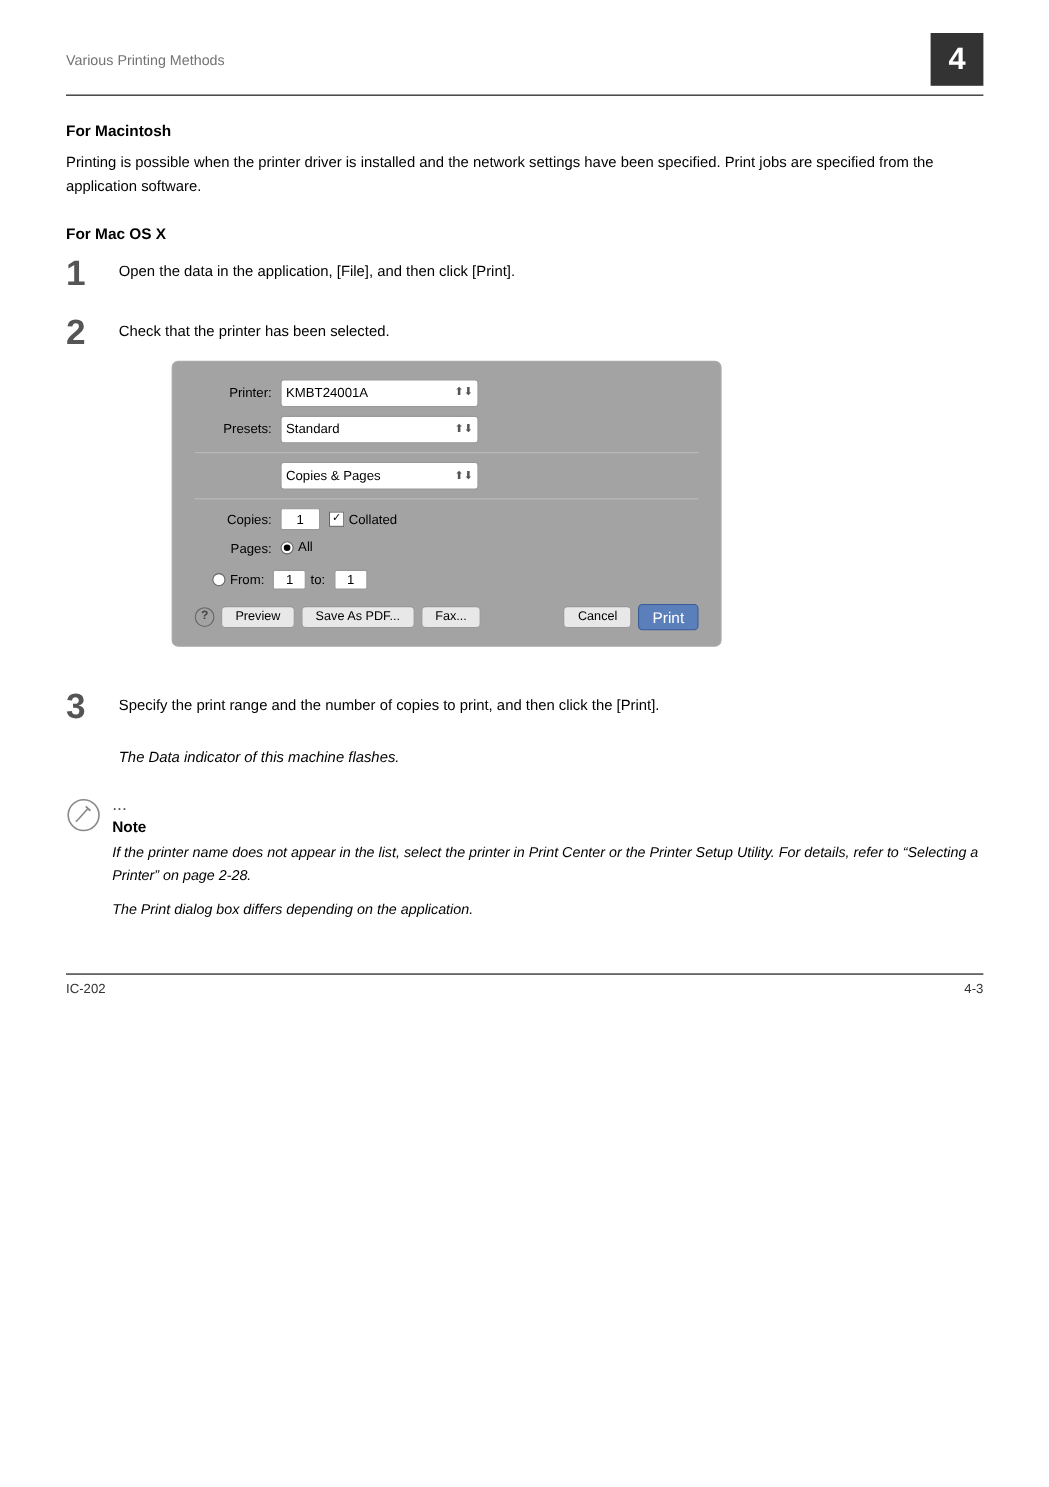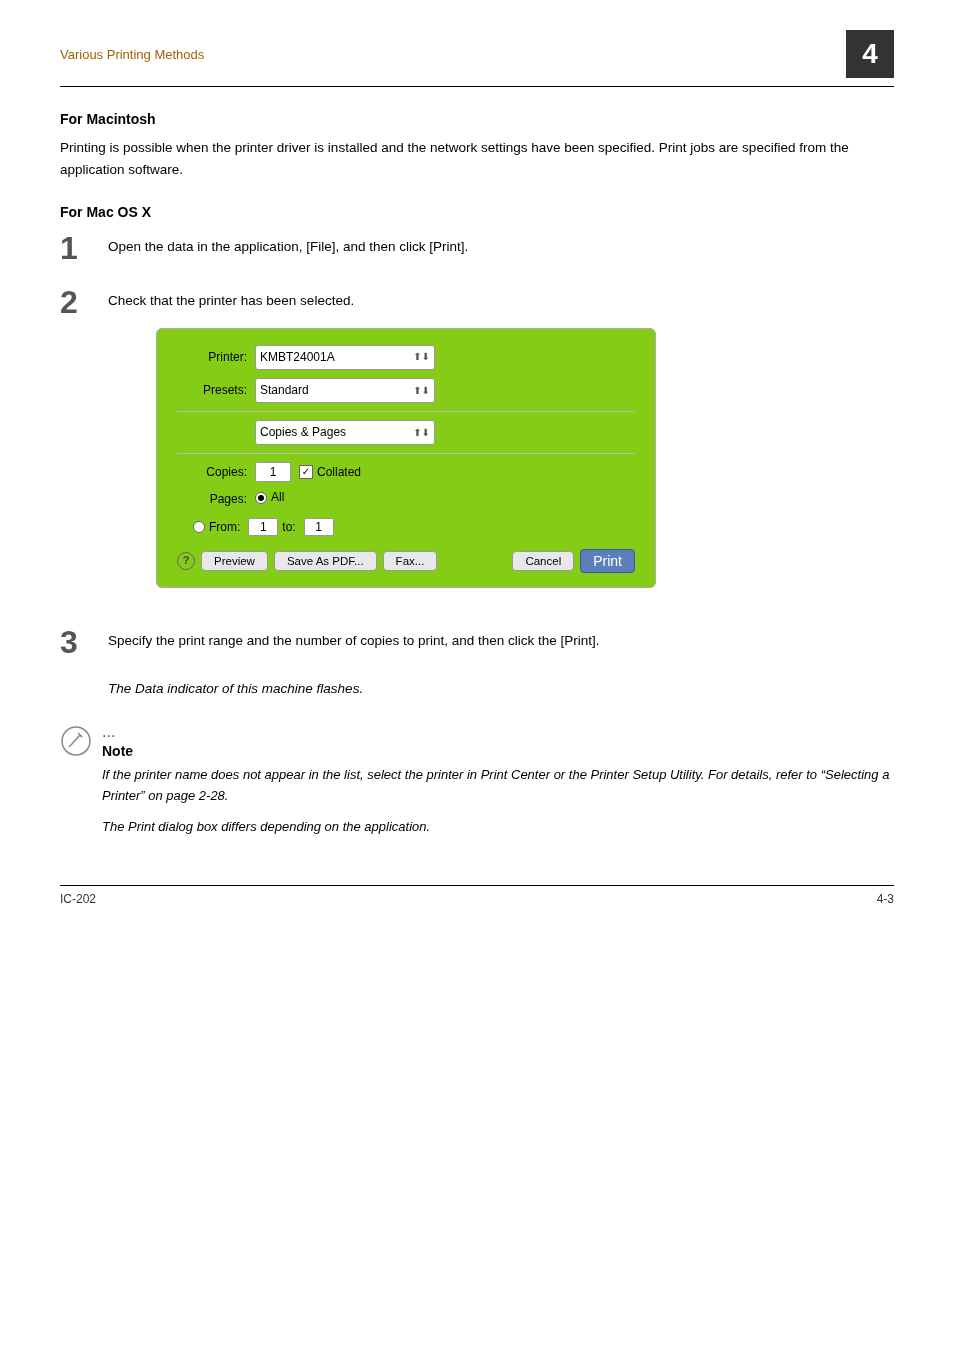"Various Printing Methods" .page-header-title { color: #a16207 -> #737373 }
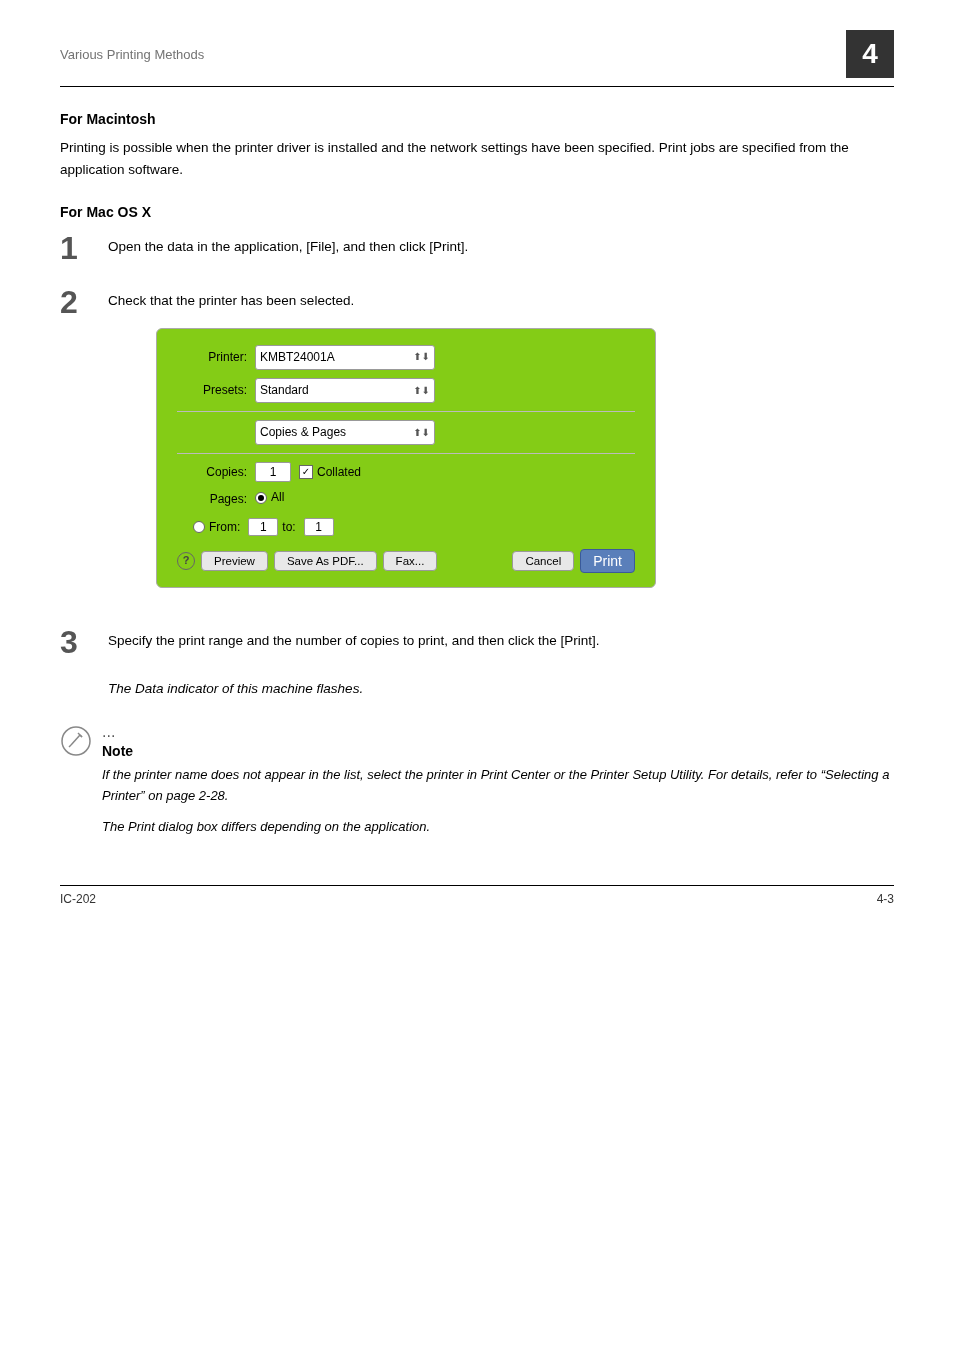"Printer:" .print-dialog { background: #84cc16 -> #a3a3a3 }
